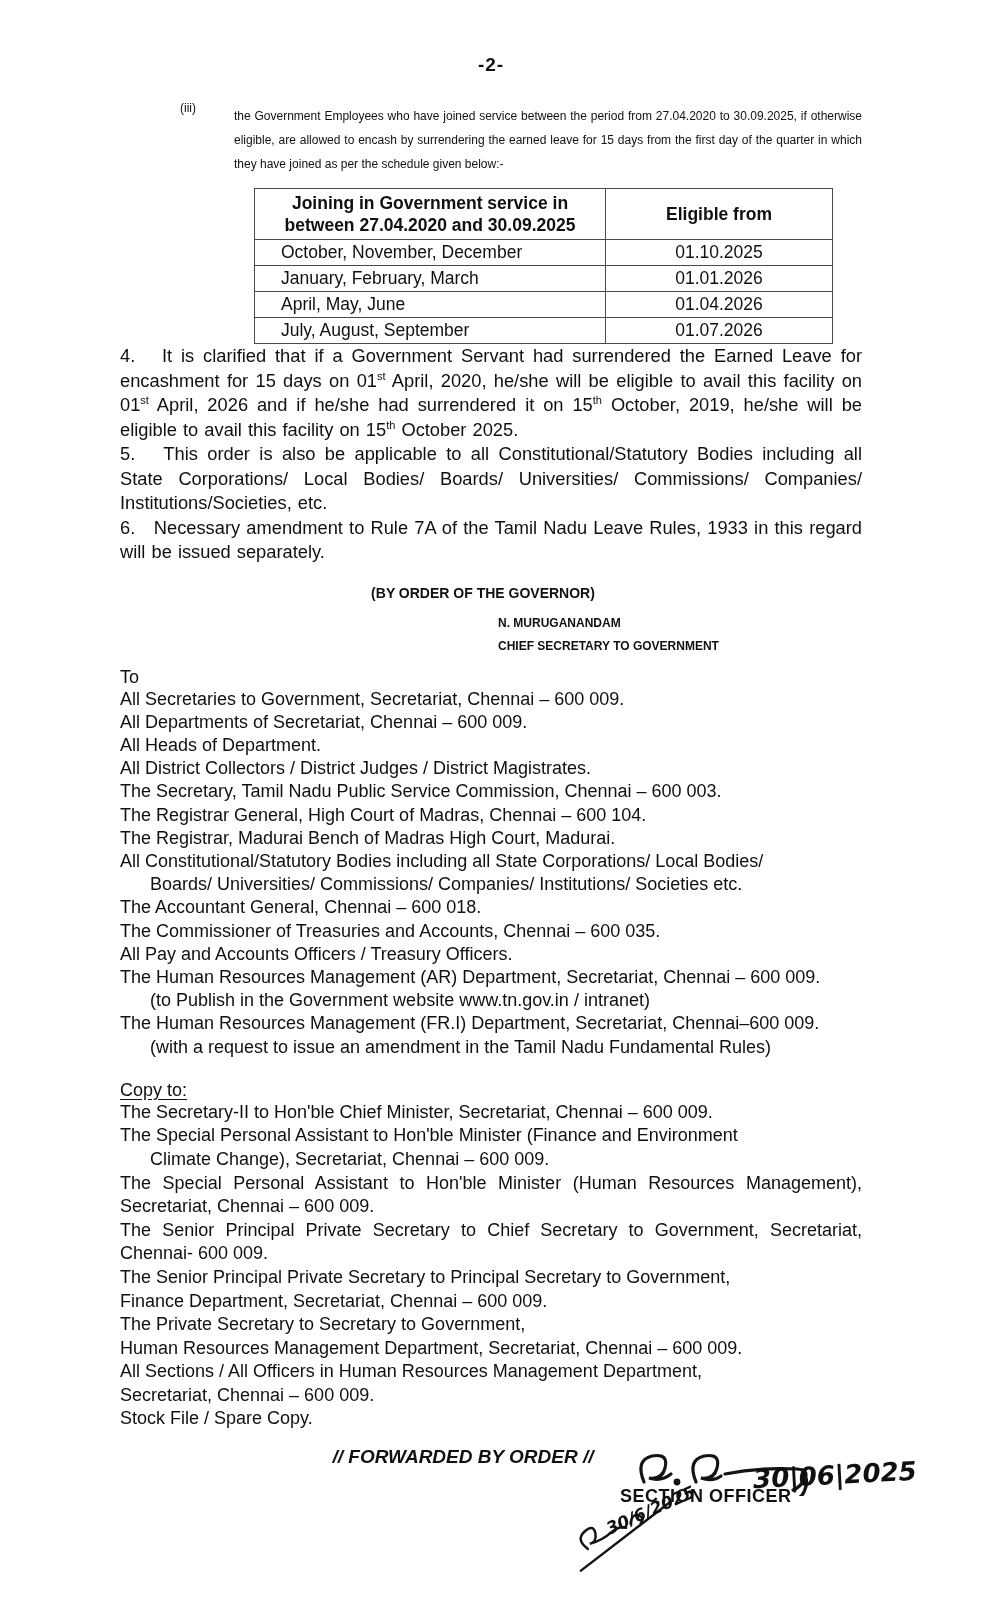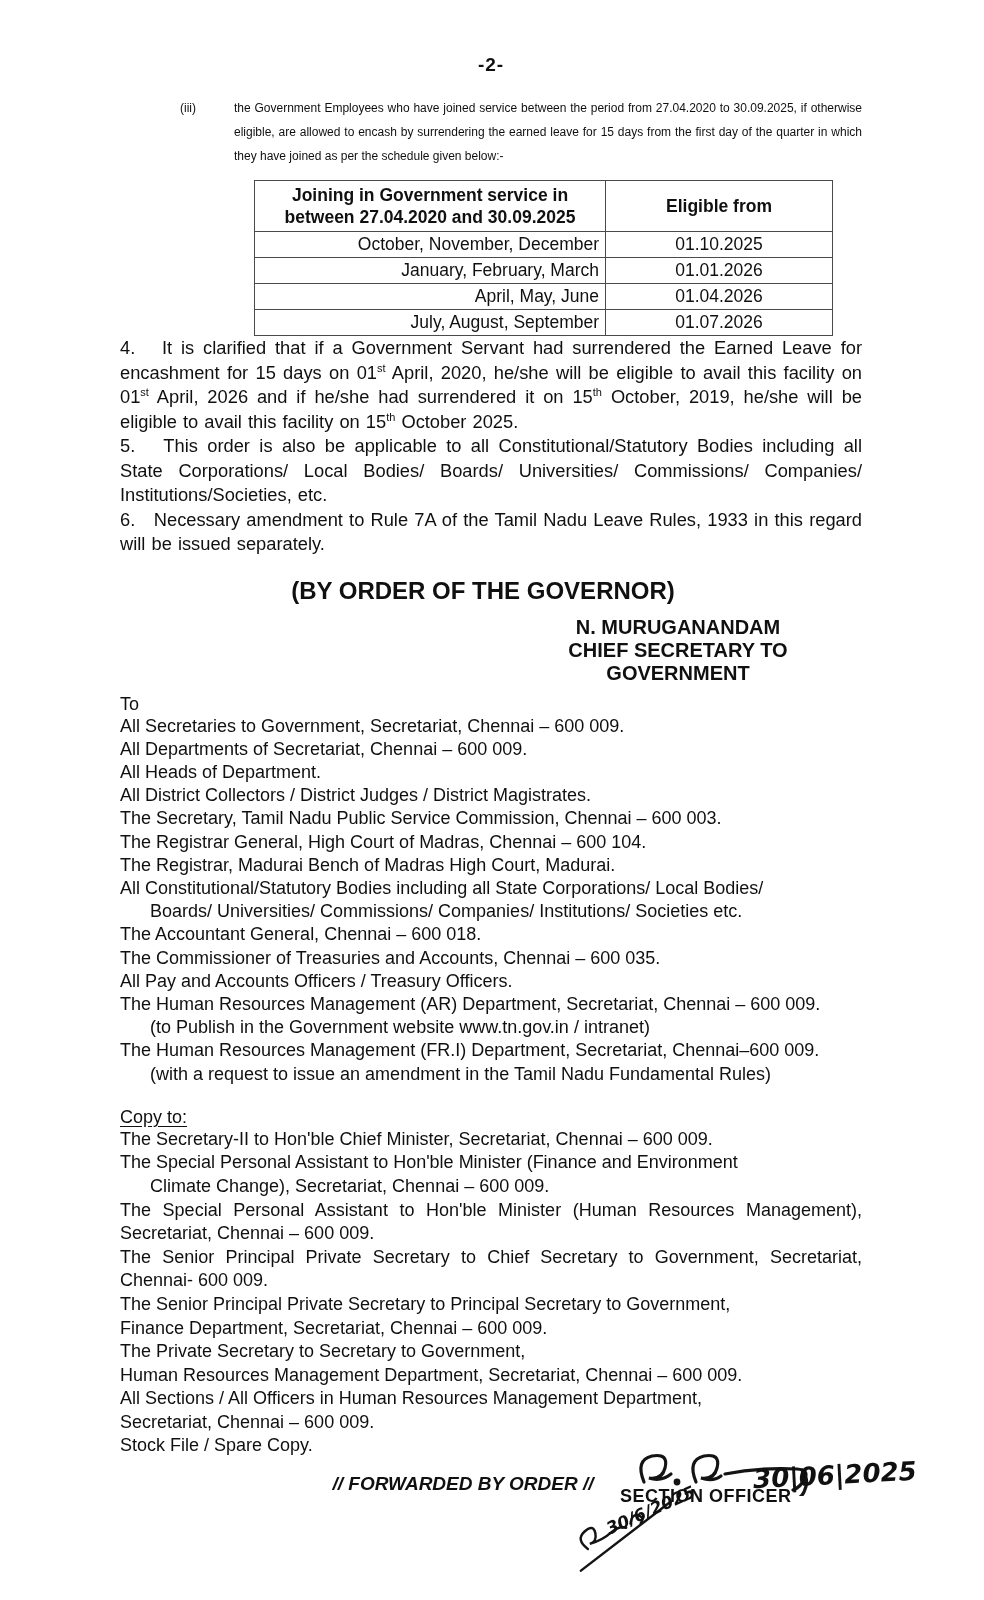"the Government Employees who have" .para-iii .body { margin-top: none -> 8px }
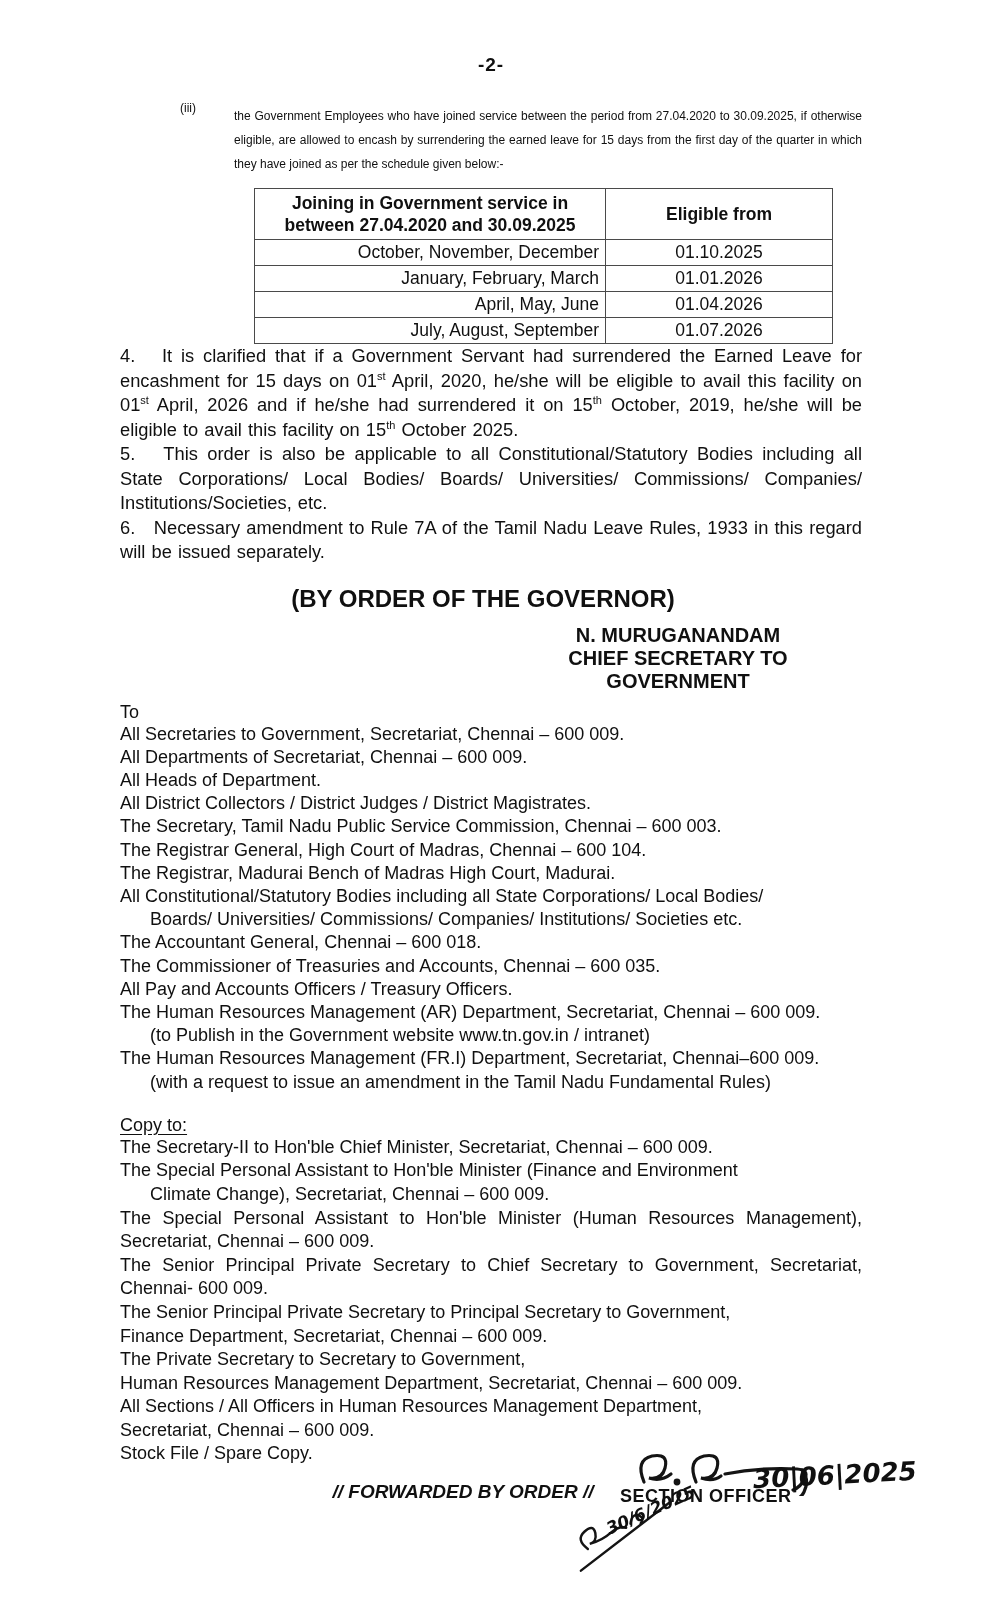"October, November, December" table.schedule td { text-align: right -> none }
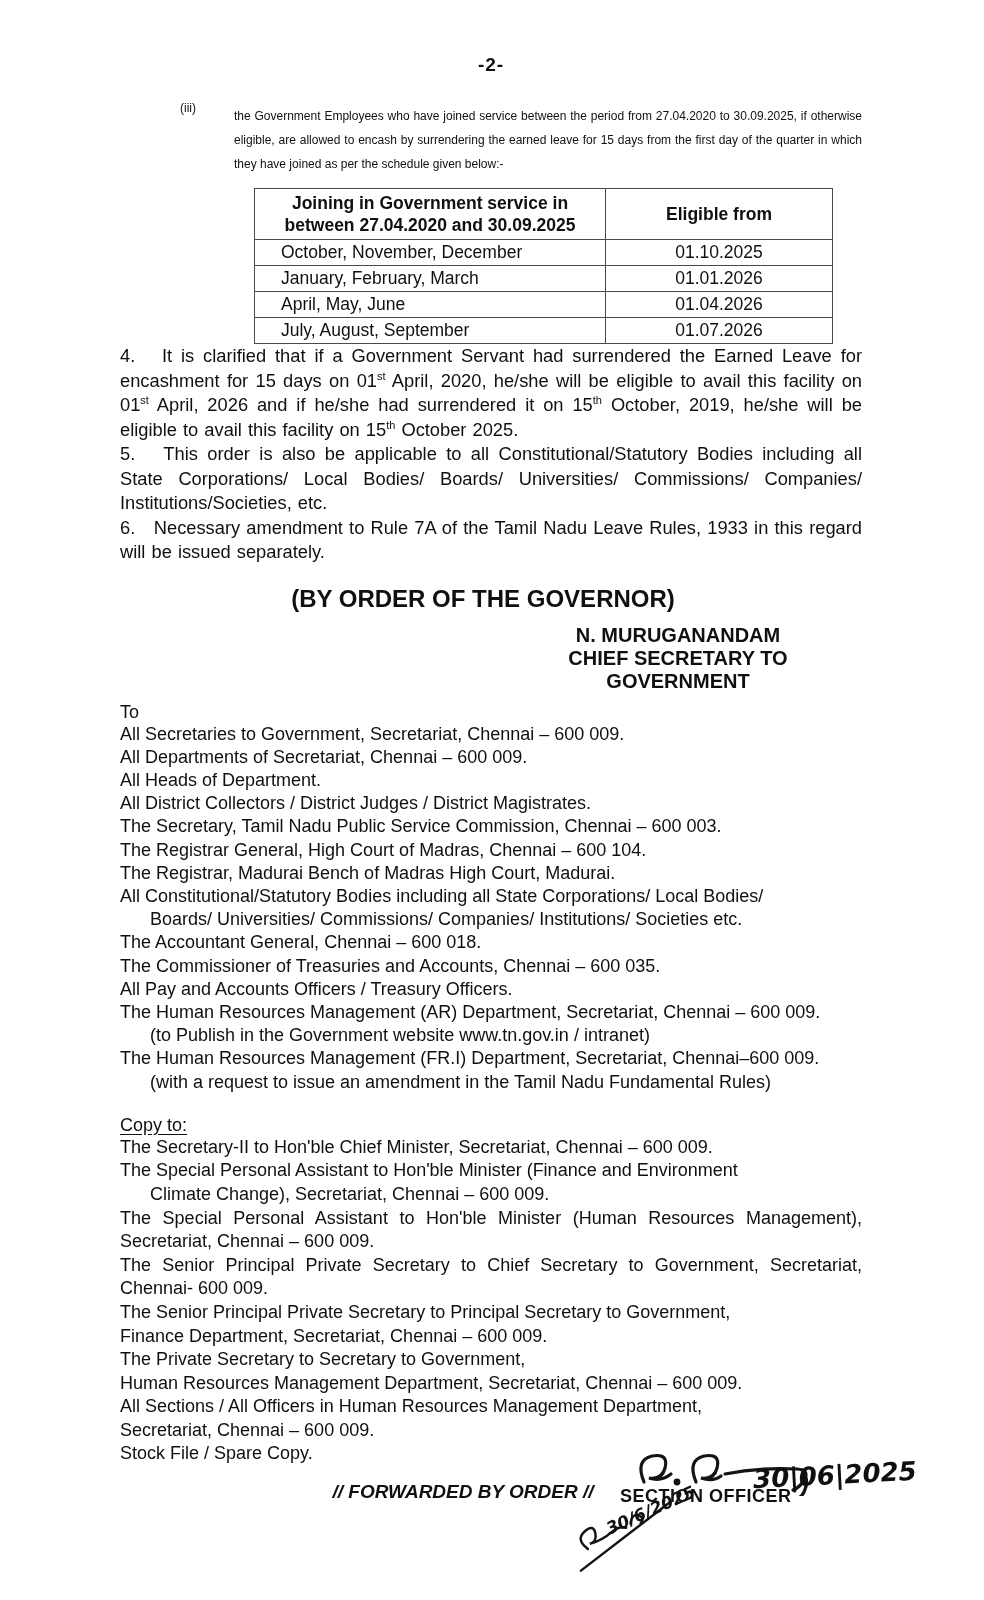"(BY ORDER OF THE GOVERNOR)" .order-line { font-size: 24px -> 14px }
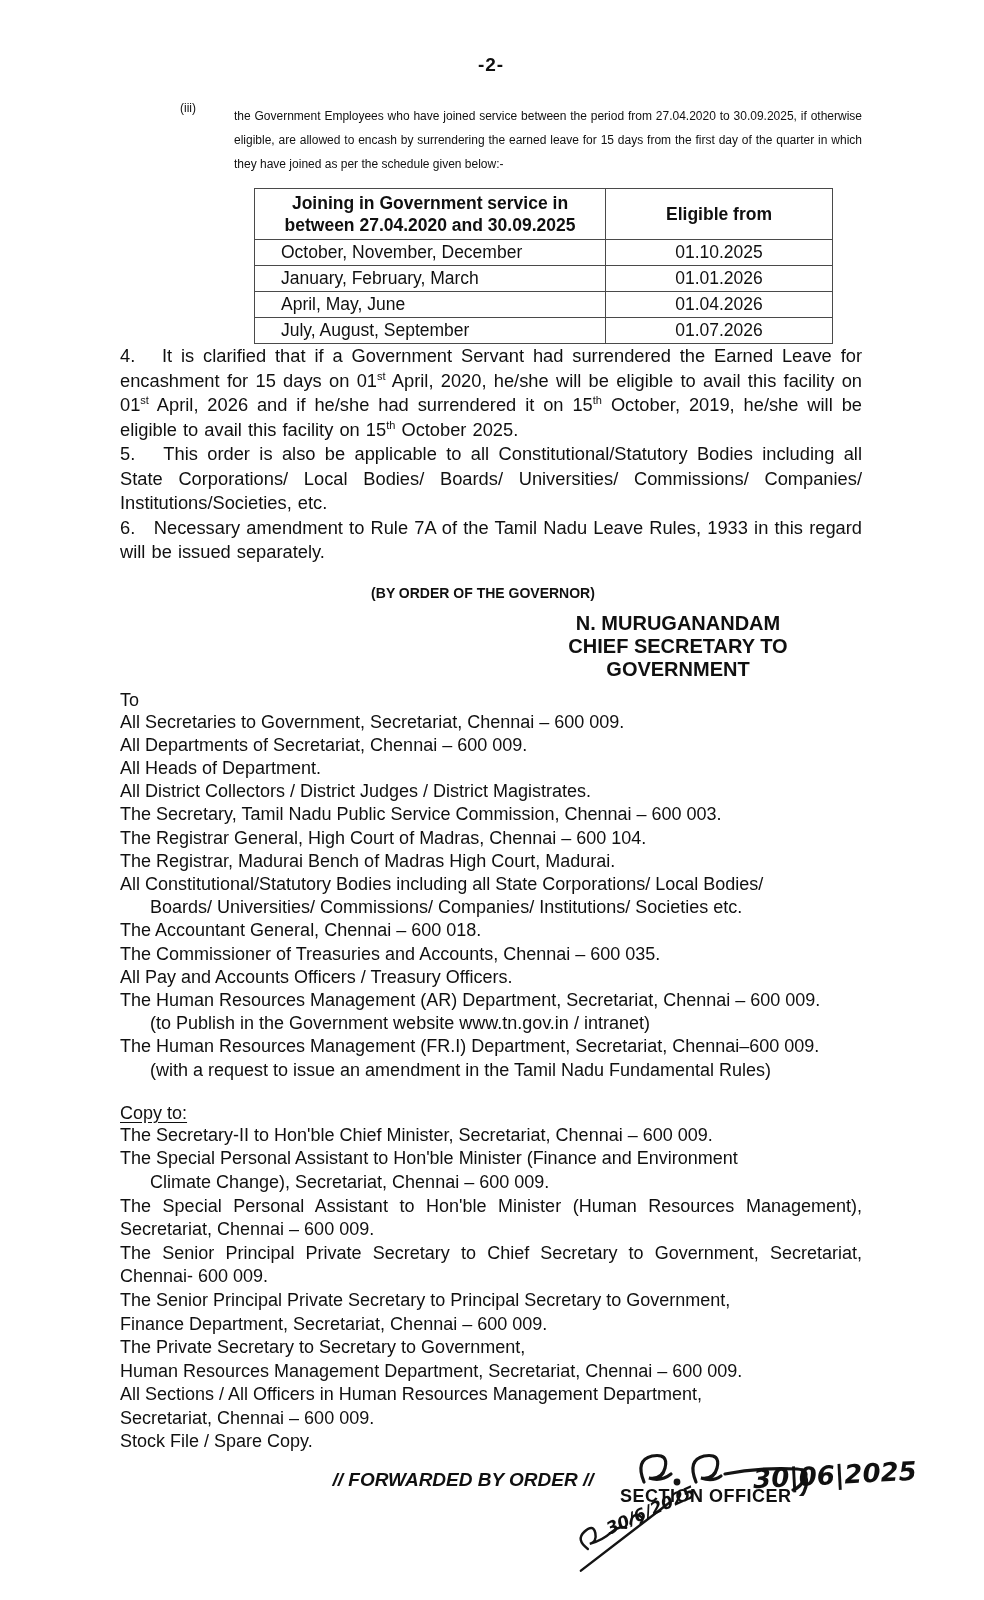"N. MURUGANANDAM" .signatory { font-size: 20px -> 12px; text-align: center -> none }
